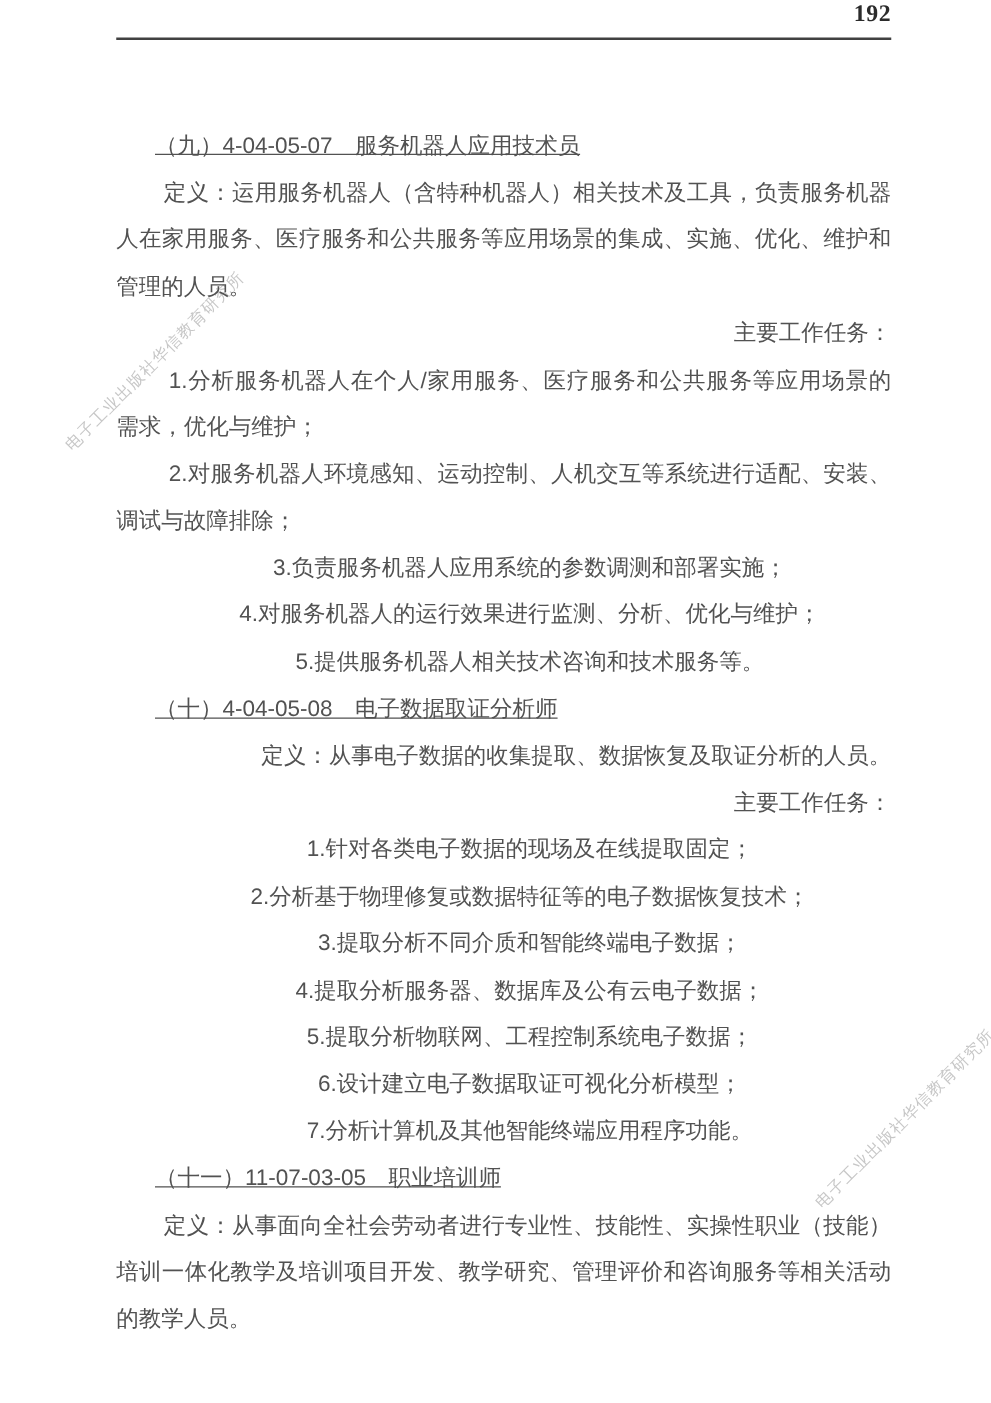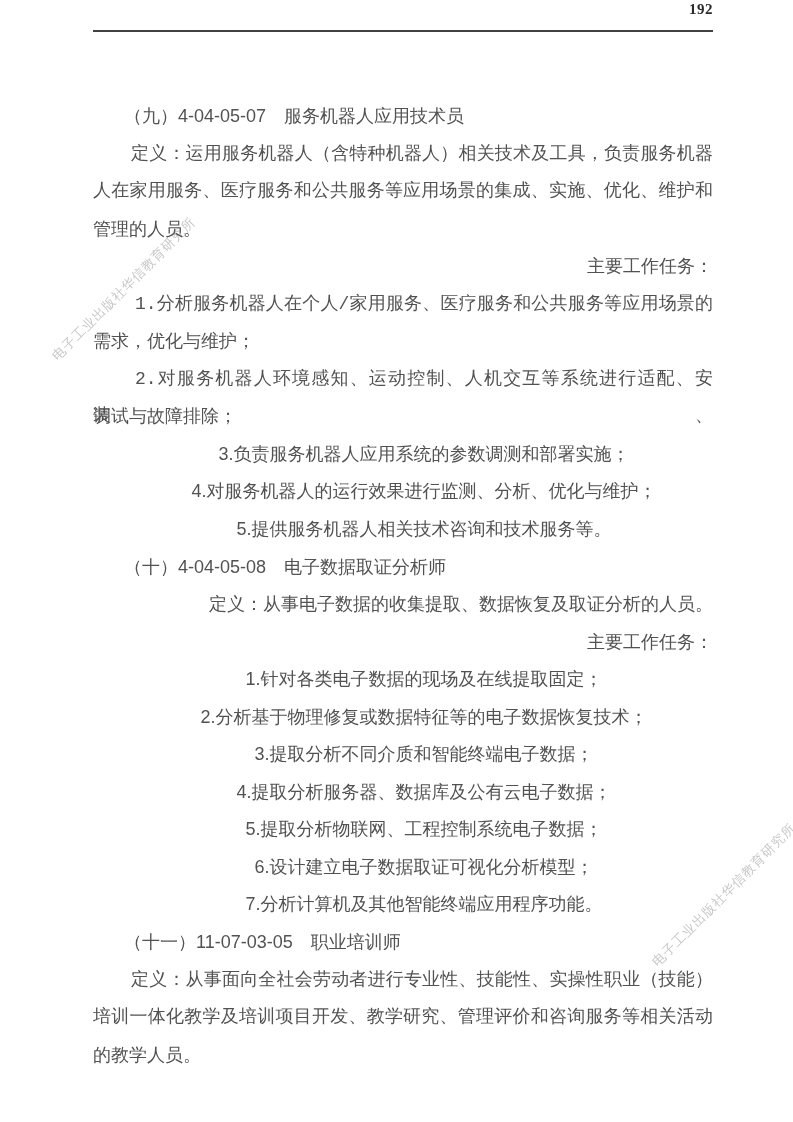"192" .page-number { font-size: 15px -> 19px }
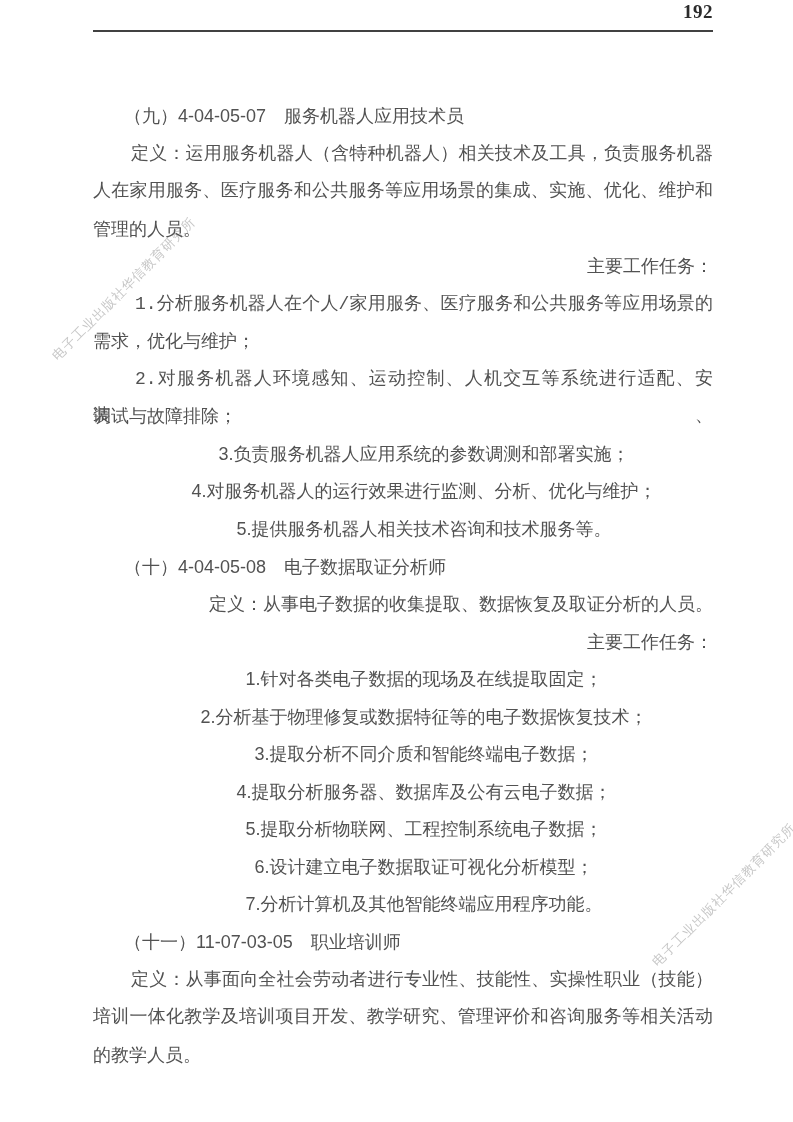"（九）4-04-05-07 服务机器人应用技术员" .indent-head { text-decoration: none -> underline }
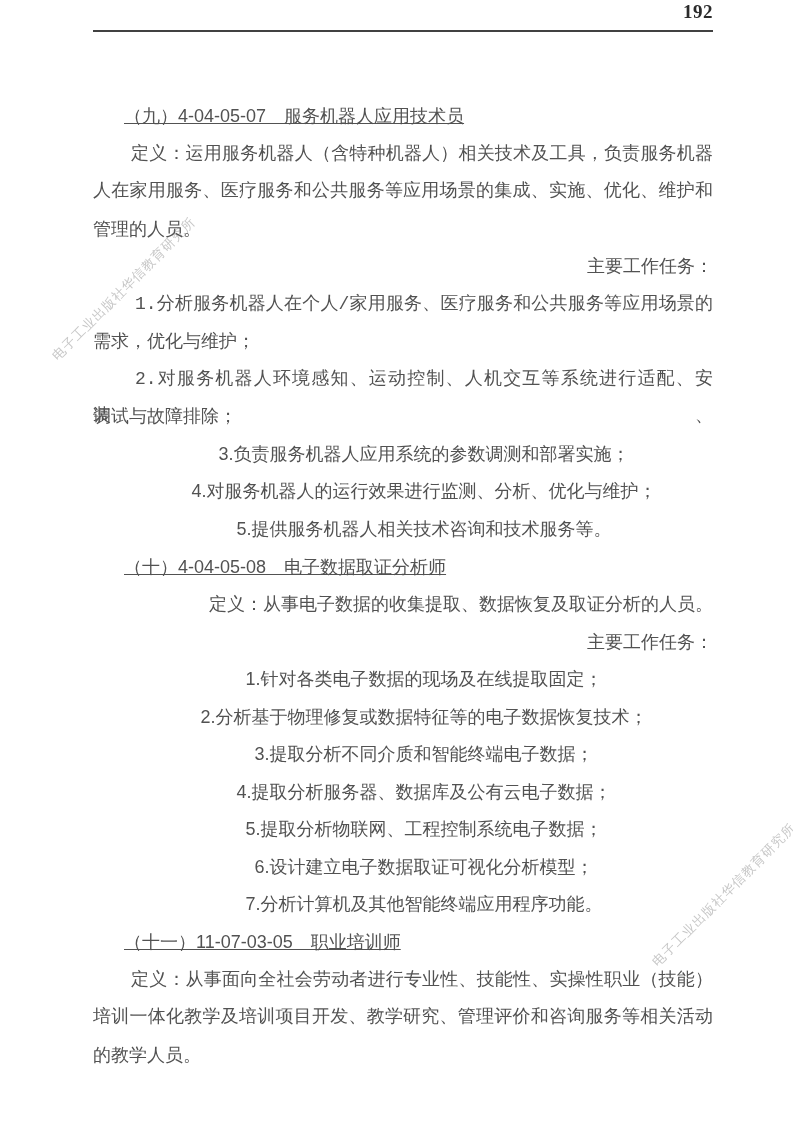"定义：运用服务机器人（含特种机器人）相关技术及工具，负责服务机器" .line.j { font-family: Liberation Mono, monospace -> none }
